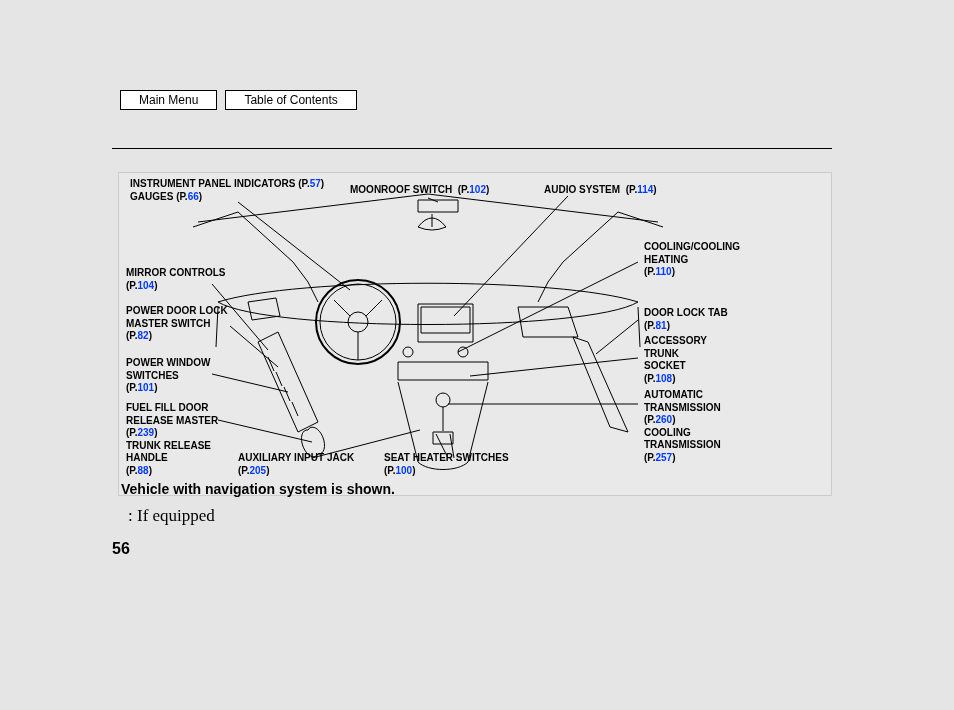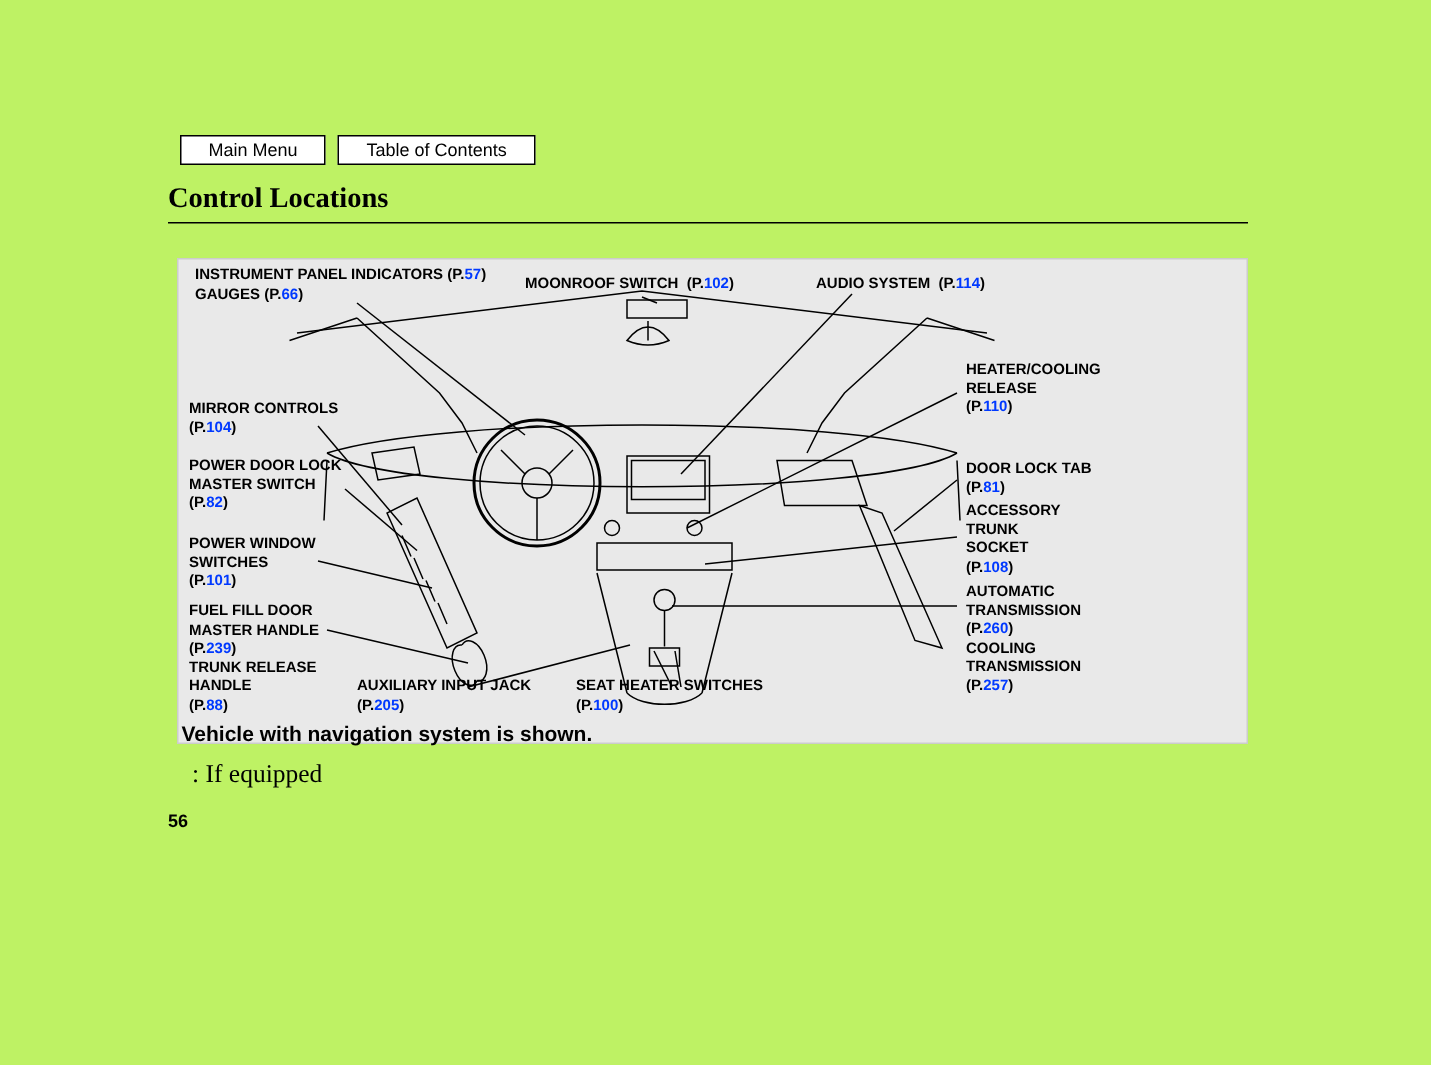"Main Menu" .page { background: #bef264 -> #e5e5e5 }
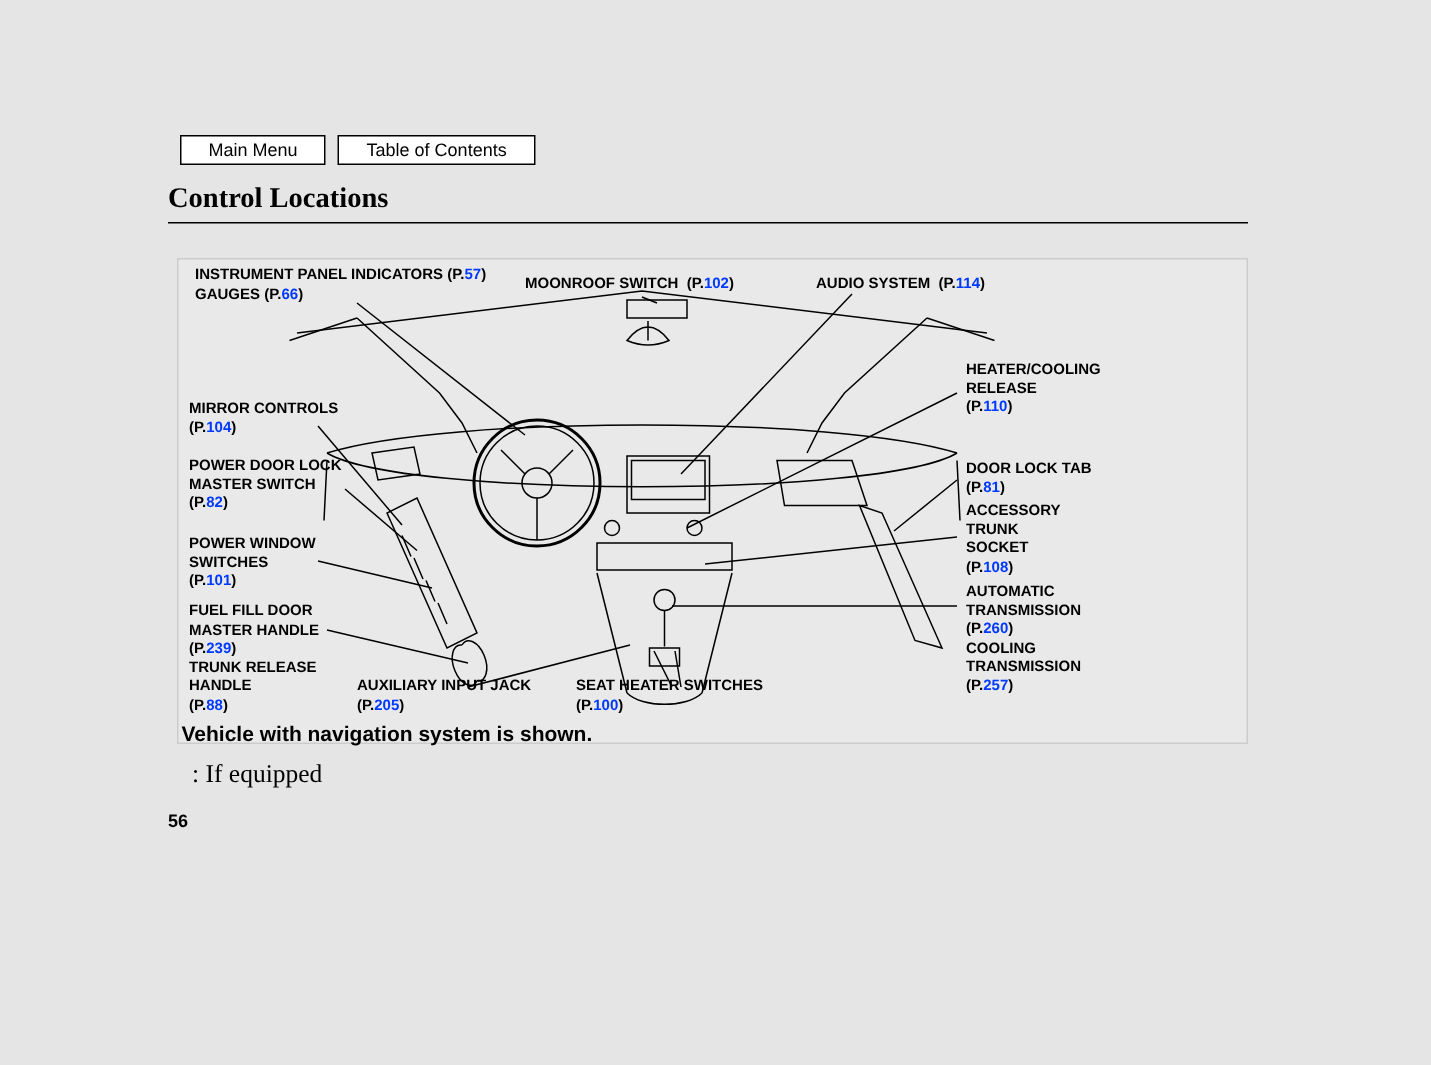"Control Locations" div.title { html: <div>Control Locations</div> -> none }
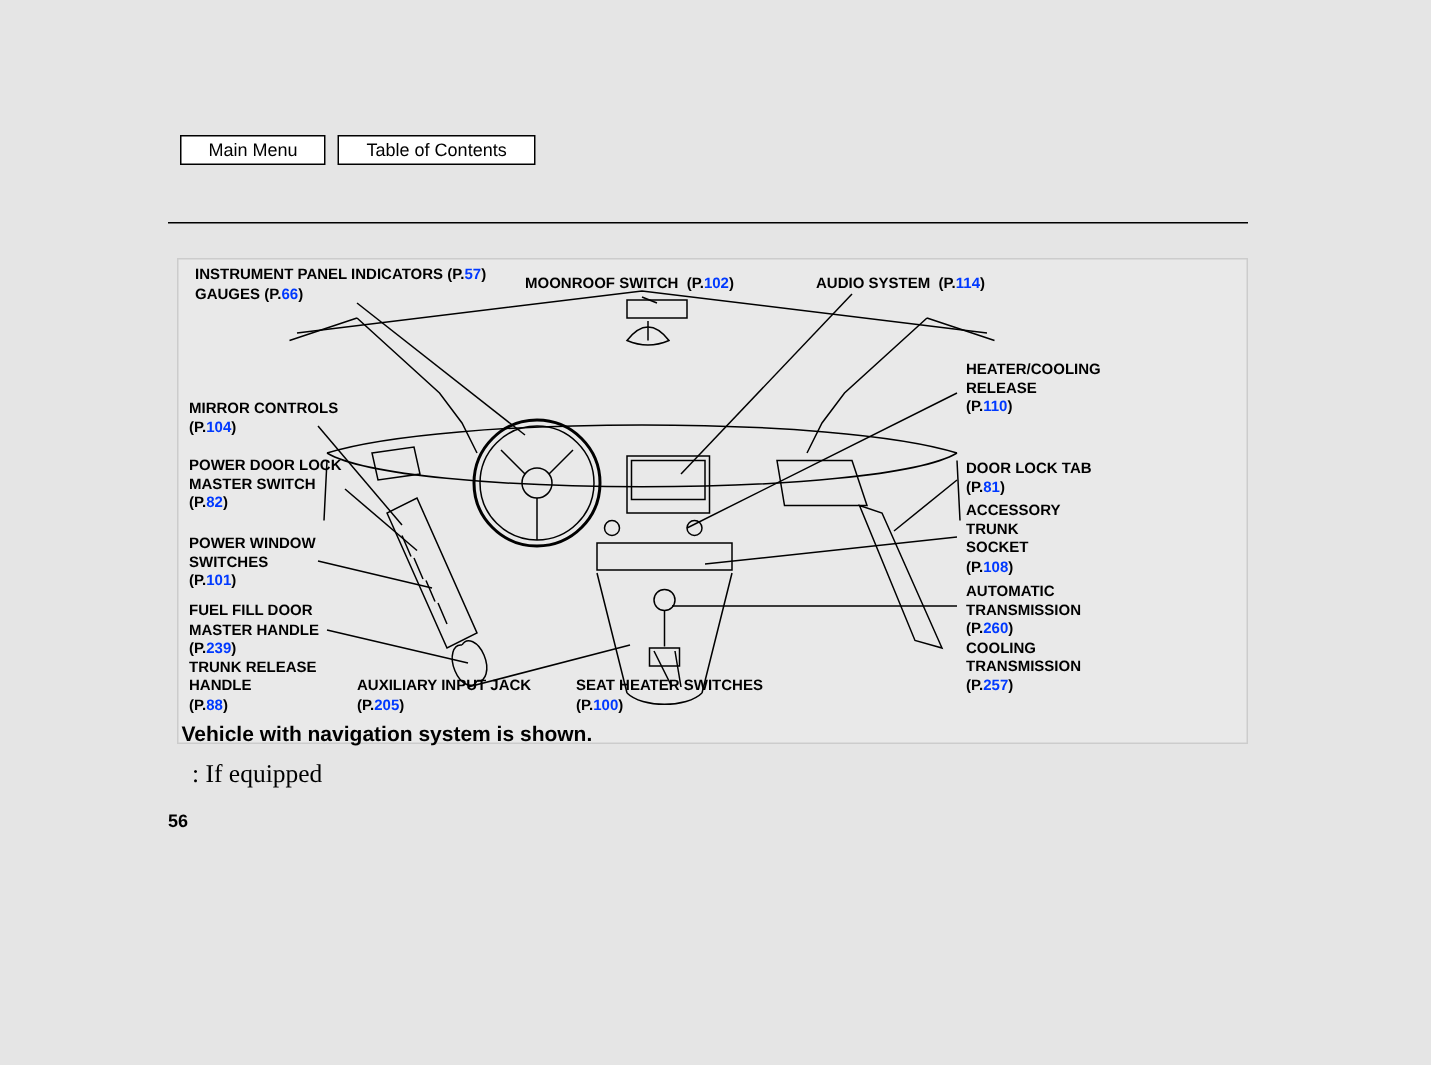"HEATER/COOLING" div { text: HEATER/COOLING -> COOLING/COOLING }
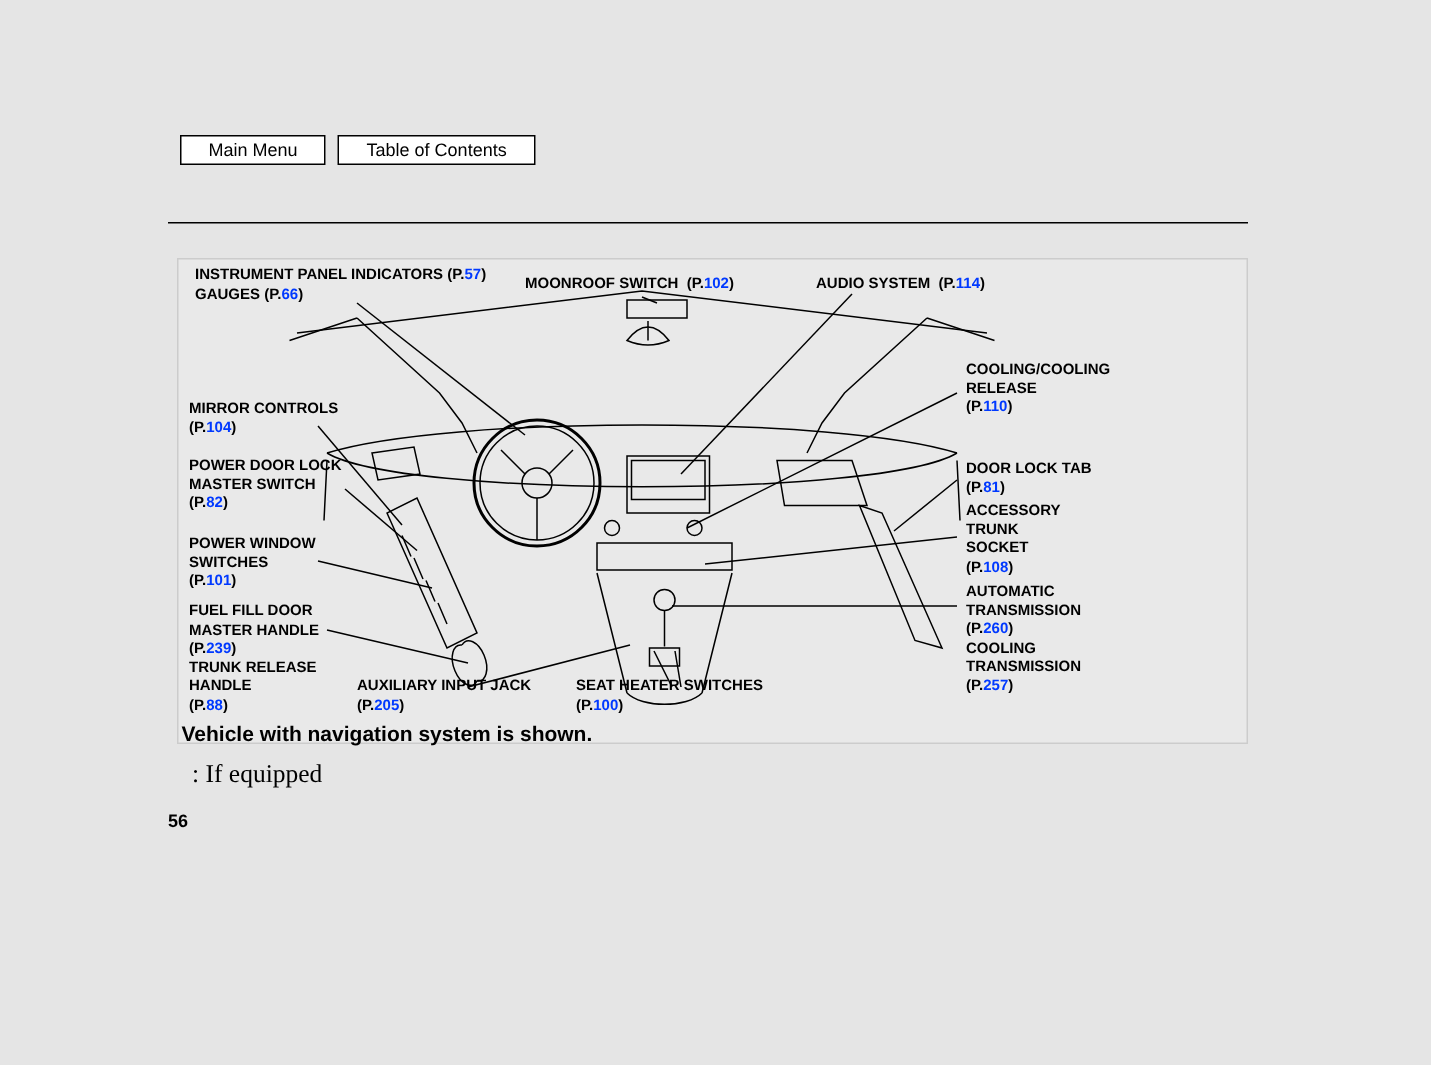"RELEASE" div { text: RELEASE -> HEATING }
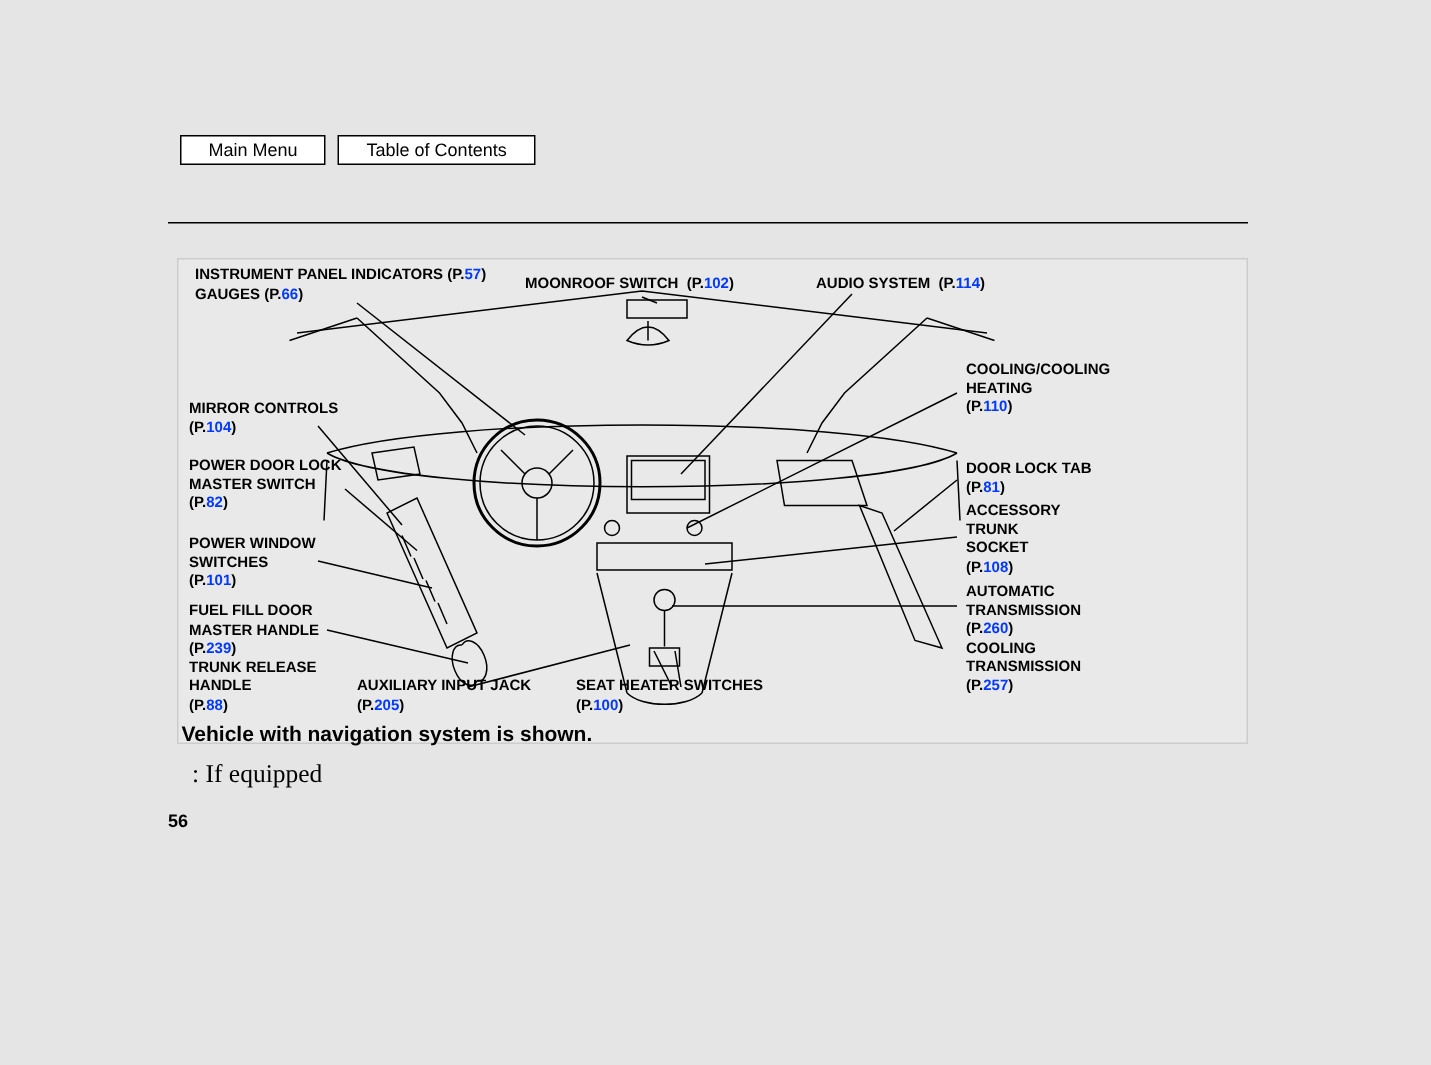"MASTER HANDLE" div { text: MASTER HANDLE -> RELEASE MASTER }
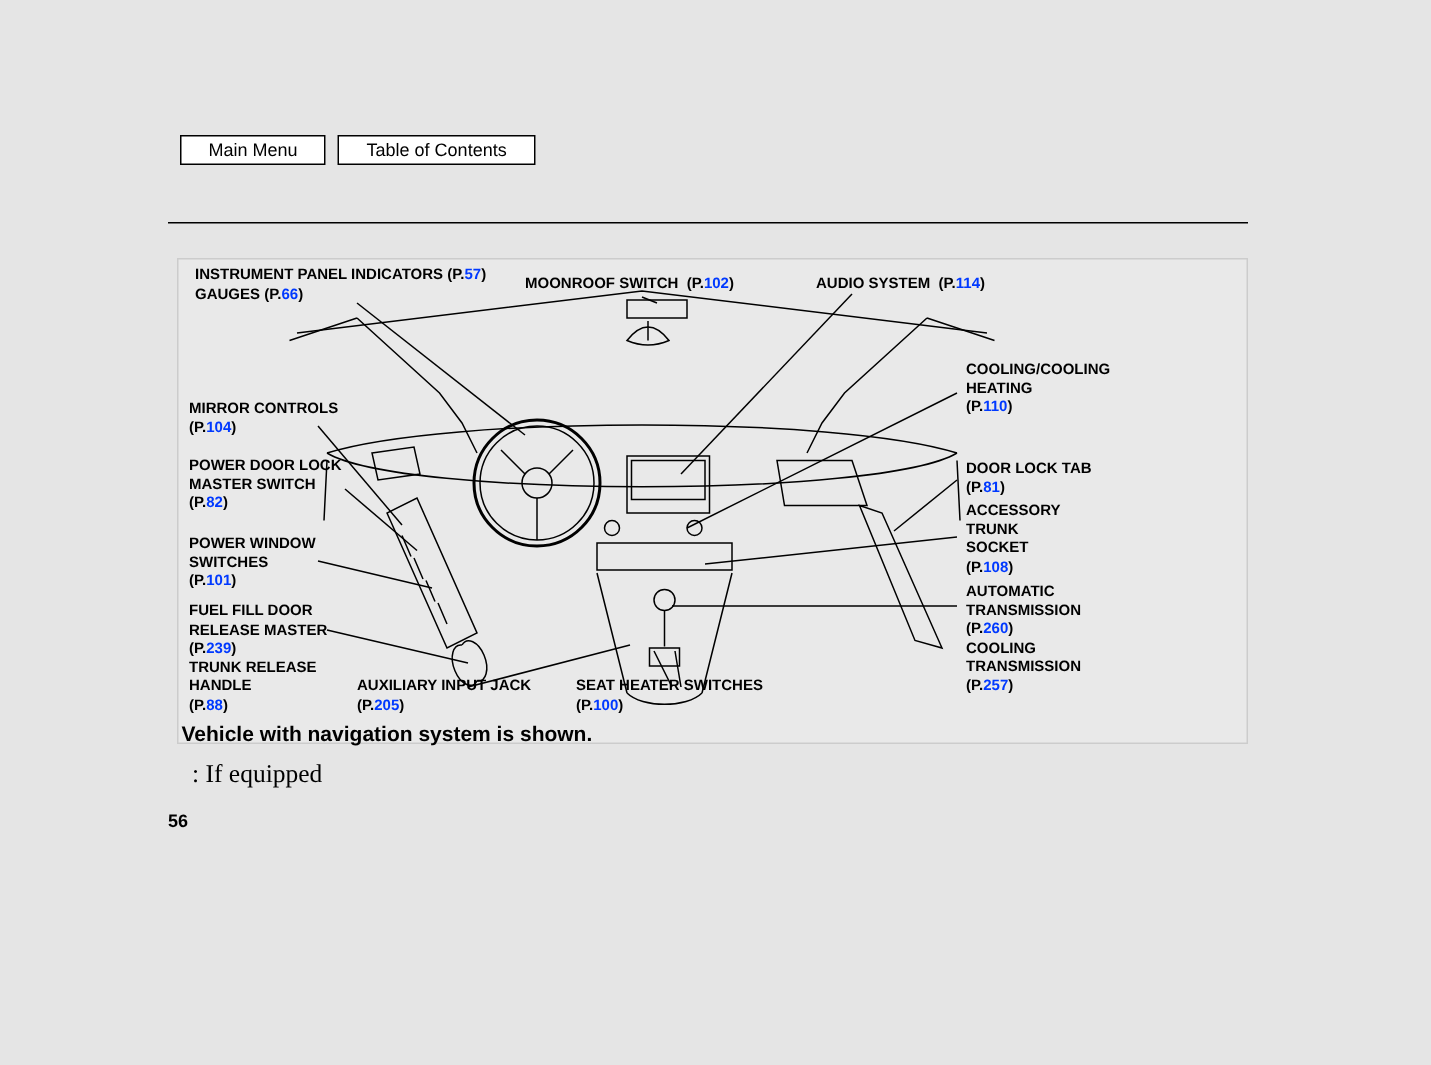"56" .pgnum { font-size: 12px -> 16px }
